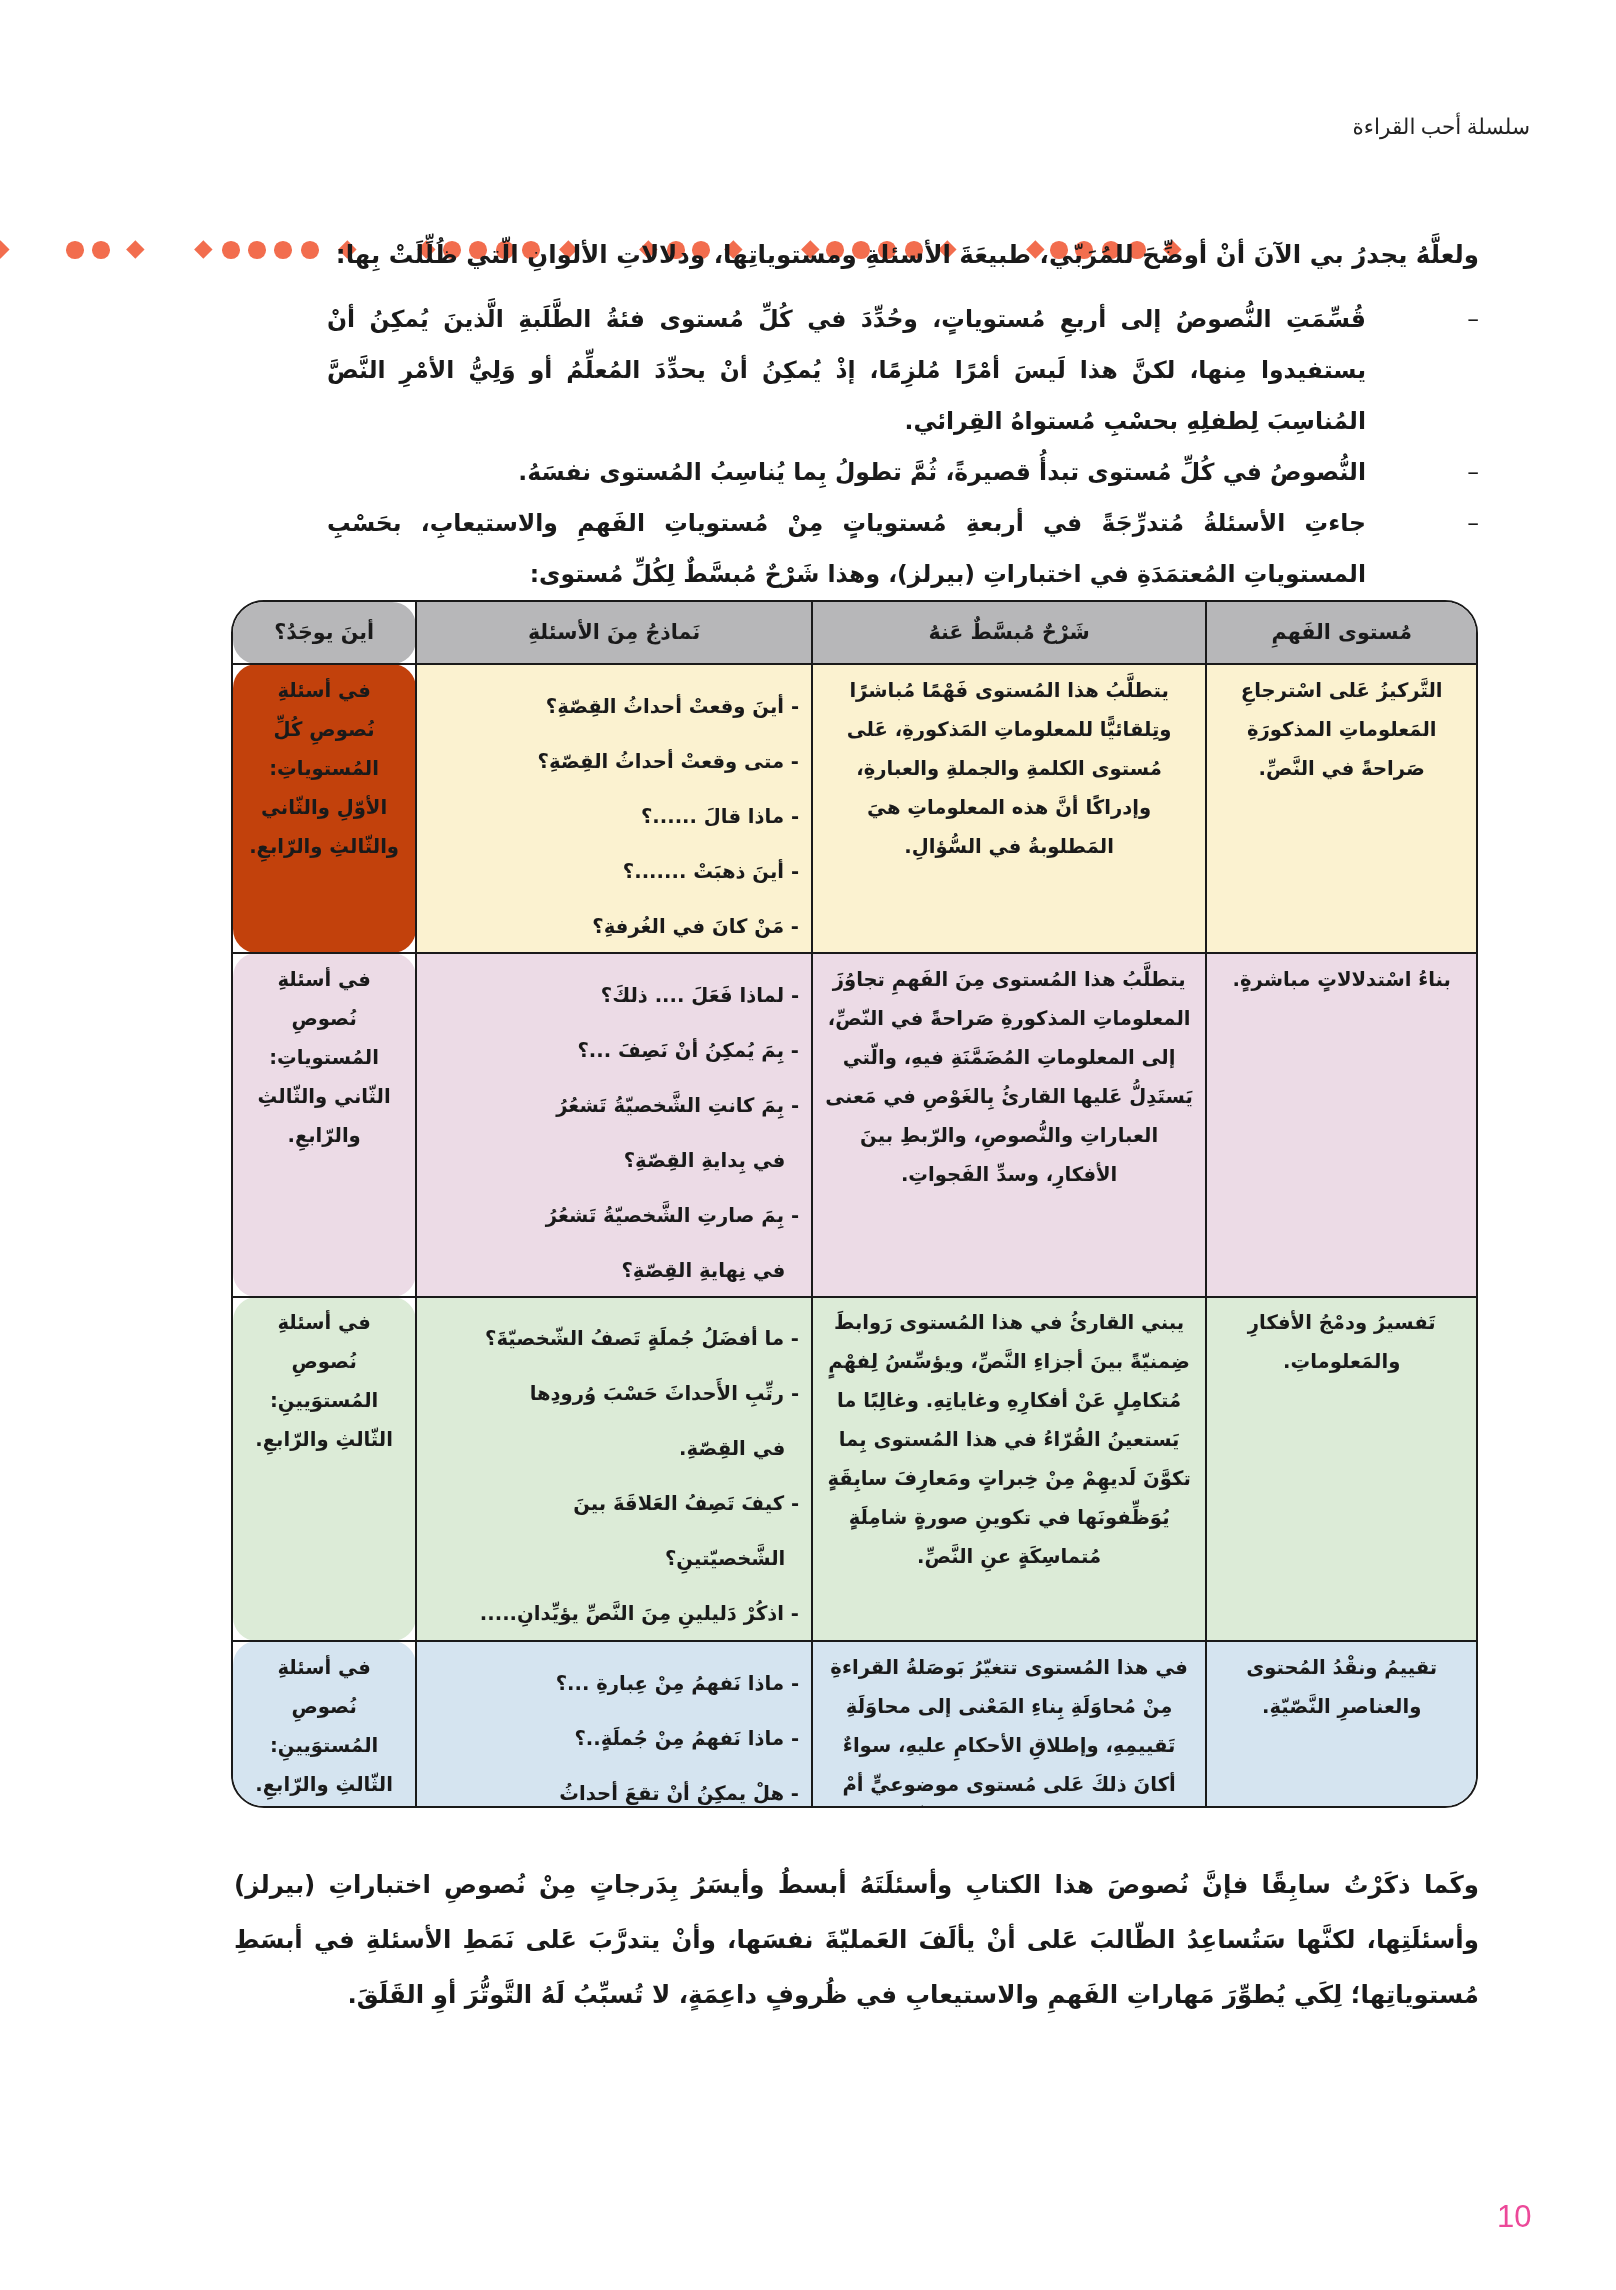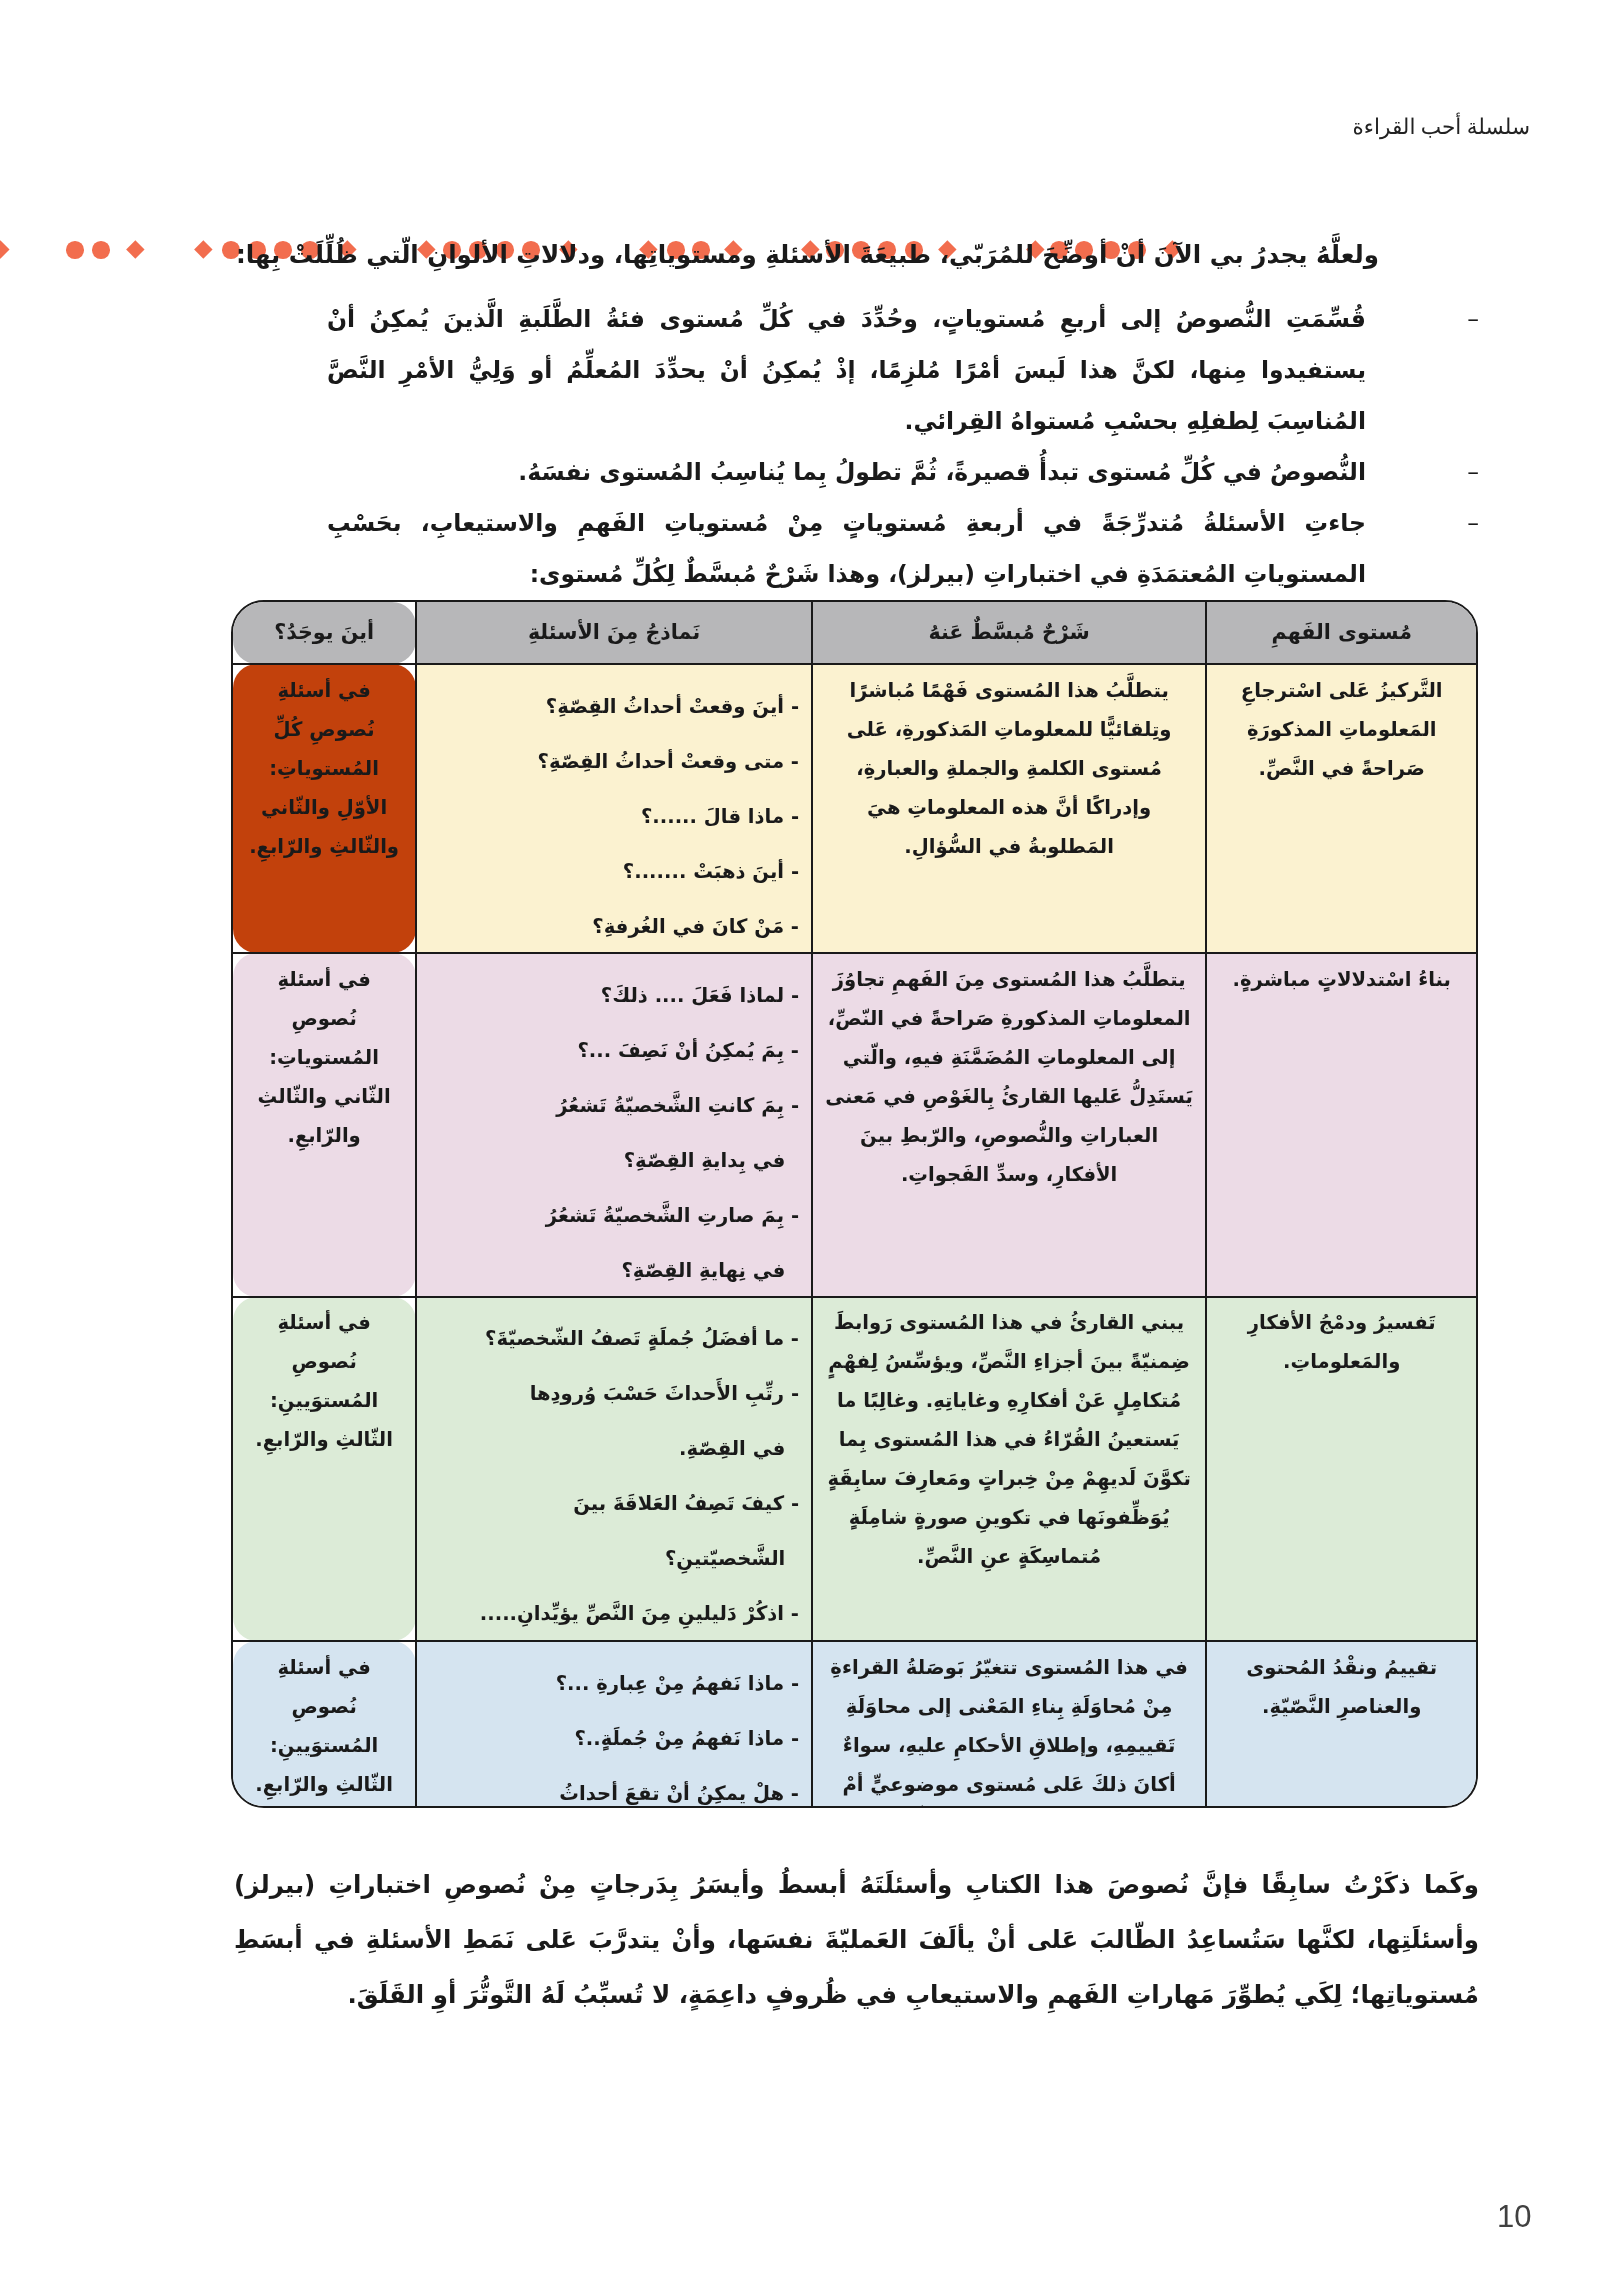"ولعلَّهُ يجدرُ بي الآنَ أنْ" .intro { text-align: center -> right }
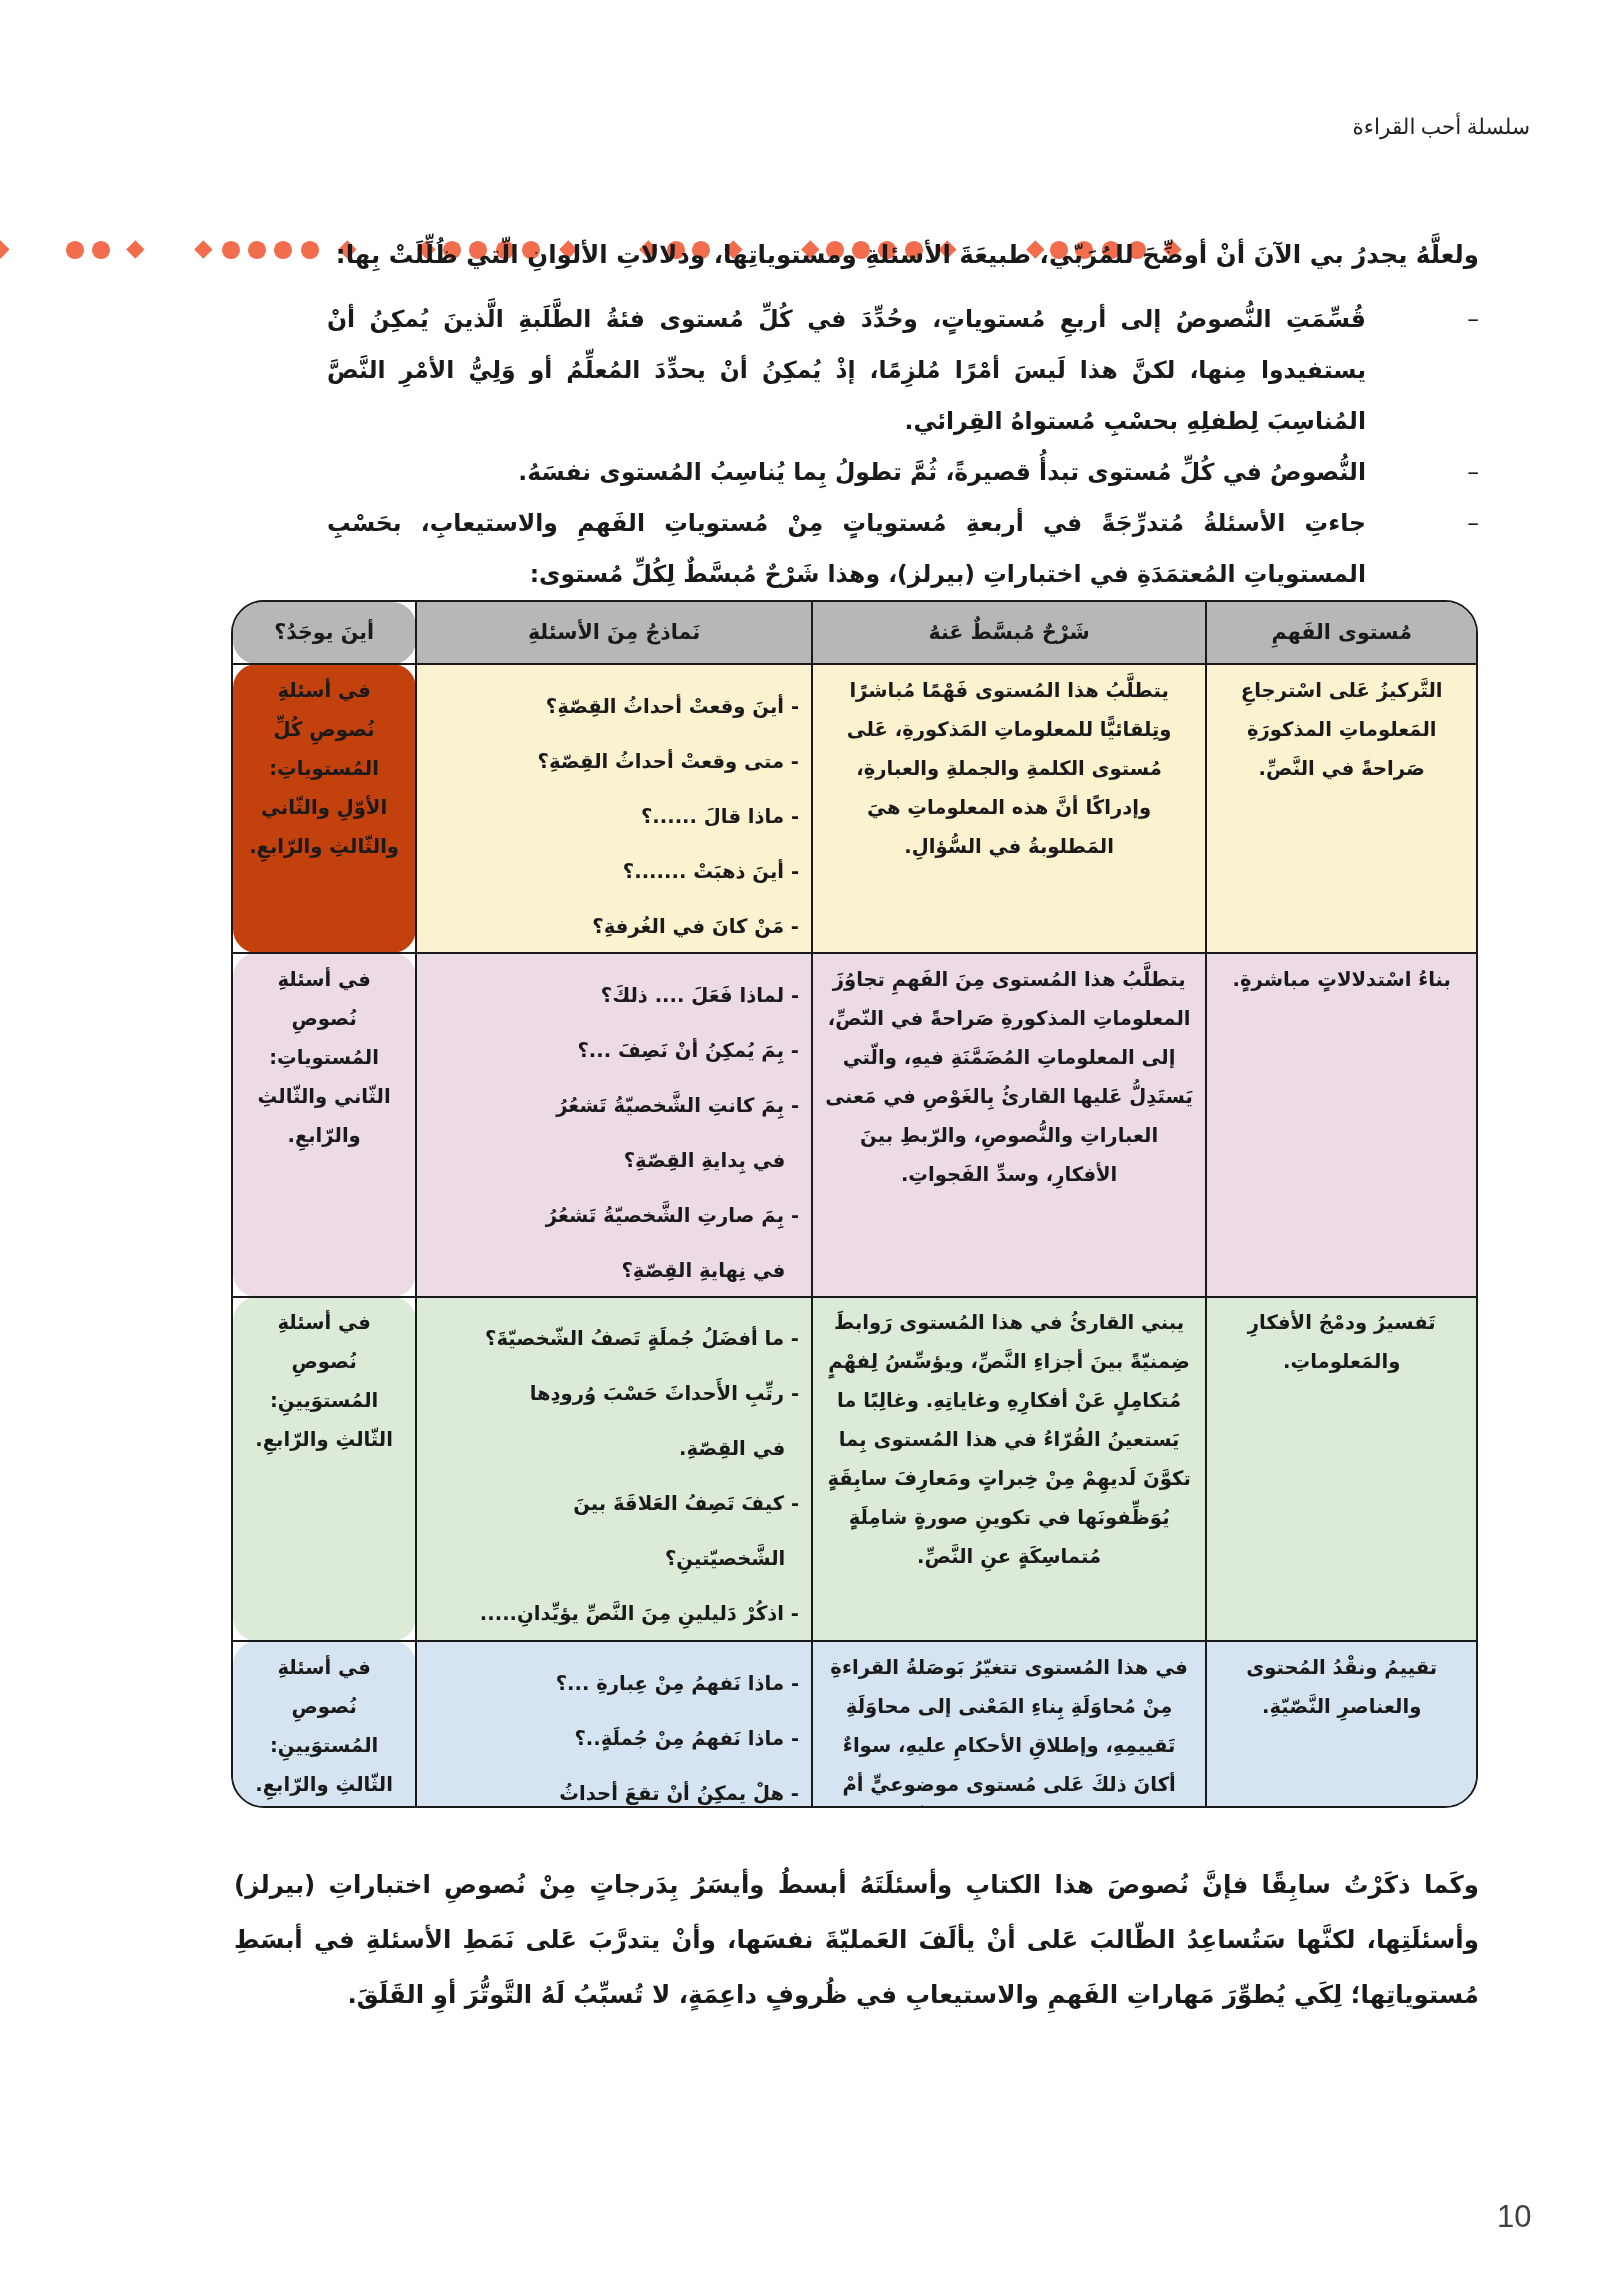"10" .page-number { color: #404040 -> #ec4899 }
